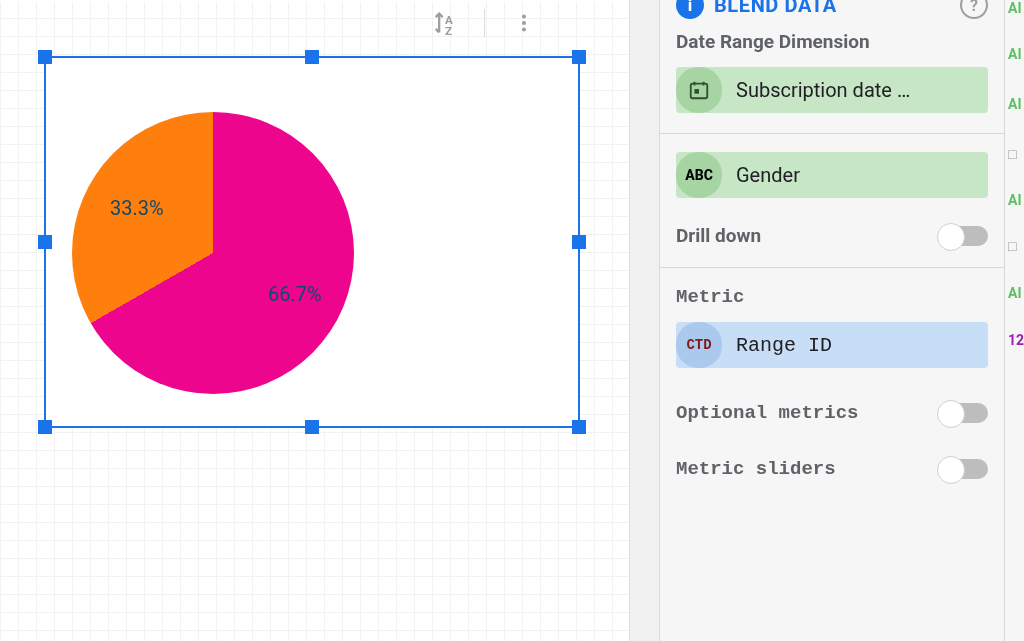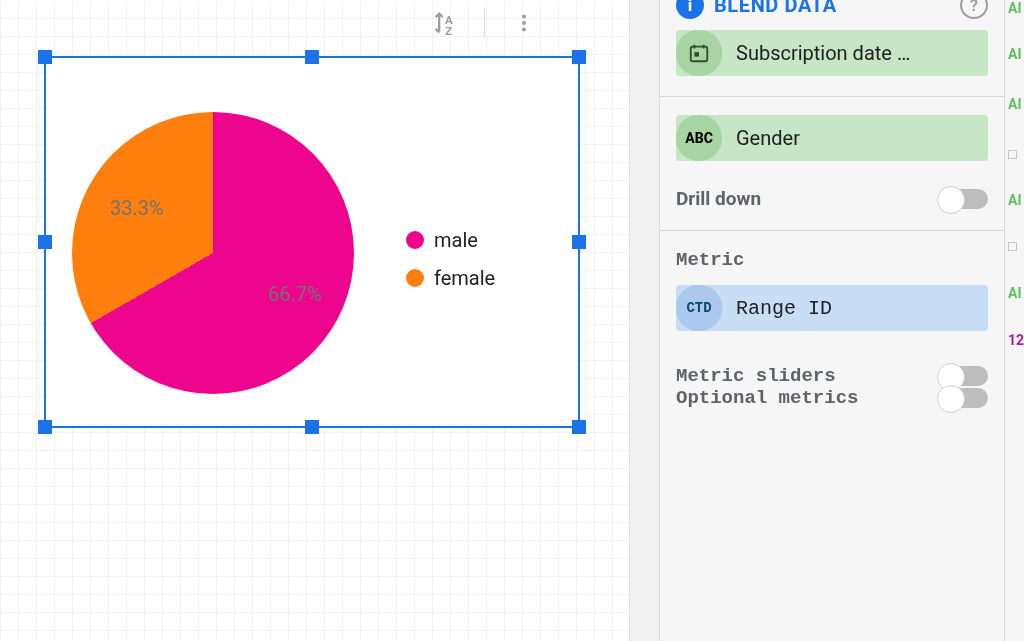"Date Range Dimension" div.section-label { html: none -> <div>Date Range Dimension</div> }
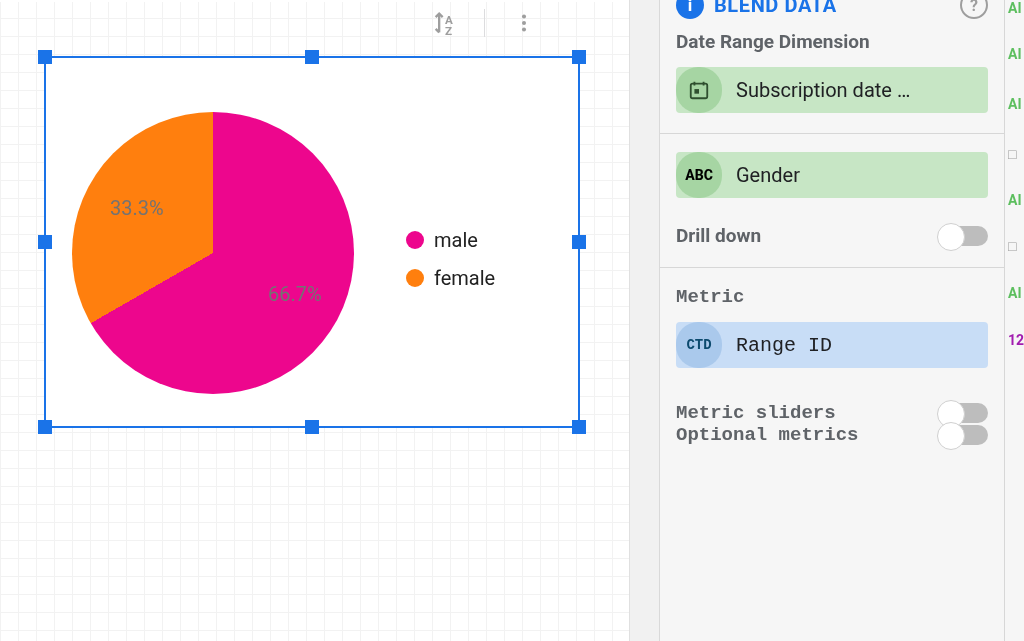"33.3%" .pie-label { color: #737373 -> #0c4a6e }
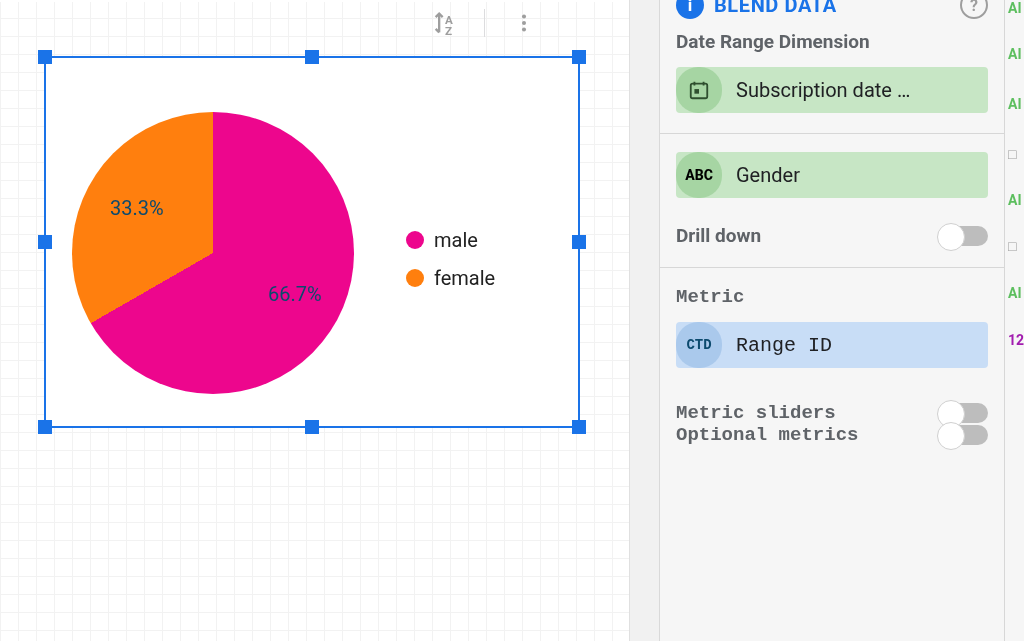"male" div.legend { html: <div> <div> <span></span> <span>male</span> </div> <div> <span></span> <span>female</span> </div> </div> -> none }
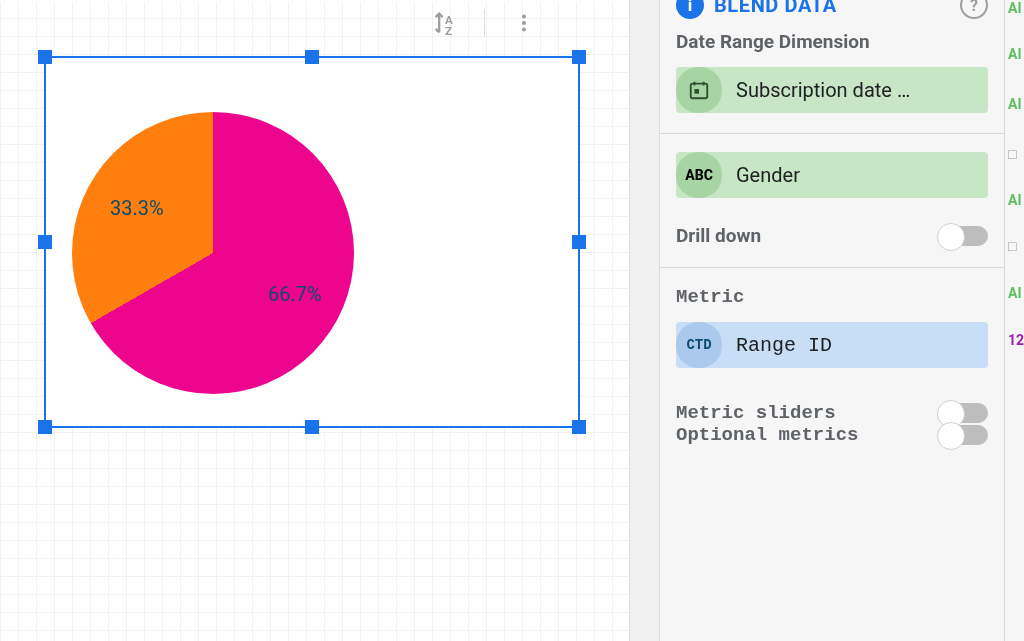"CTD" .chip.blue .chip-icon { color: #0c4a6e -> #7f1d1d }
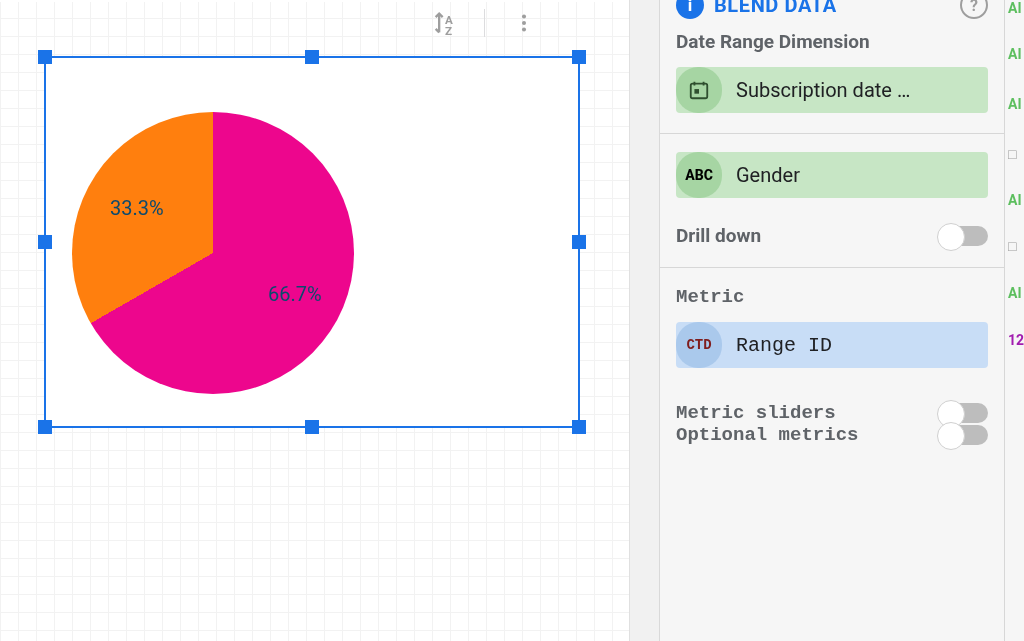"Metric sliders" div.row-split { order: before "Optional metrics" -> after "Optional metrics" }
